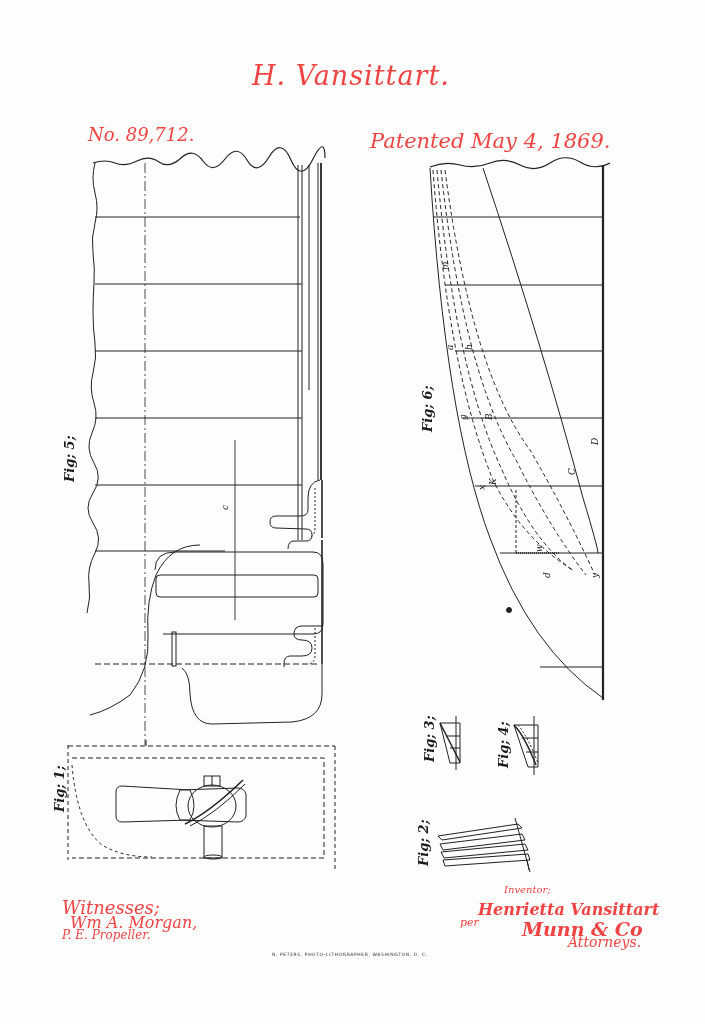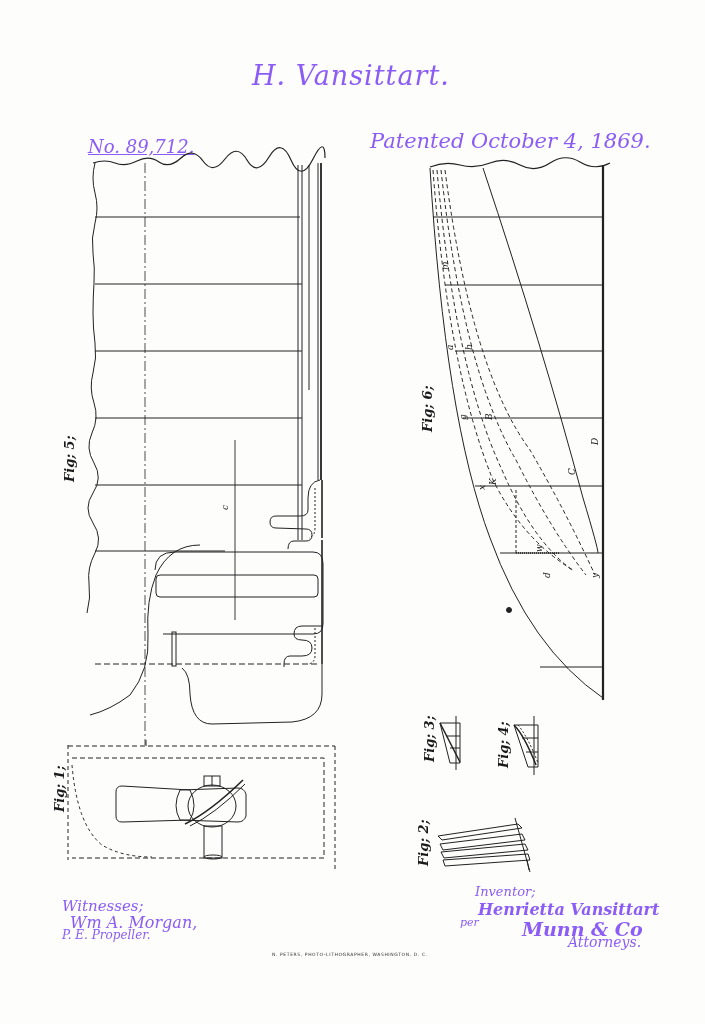"H. Vansittart." .hand { color: #8b5cf6 -> #ef4444 }
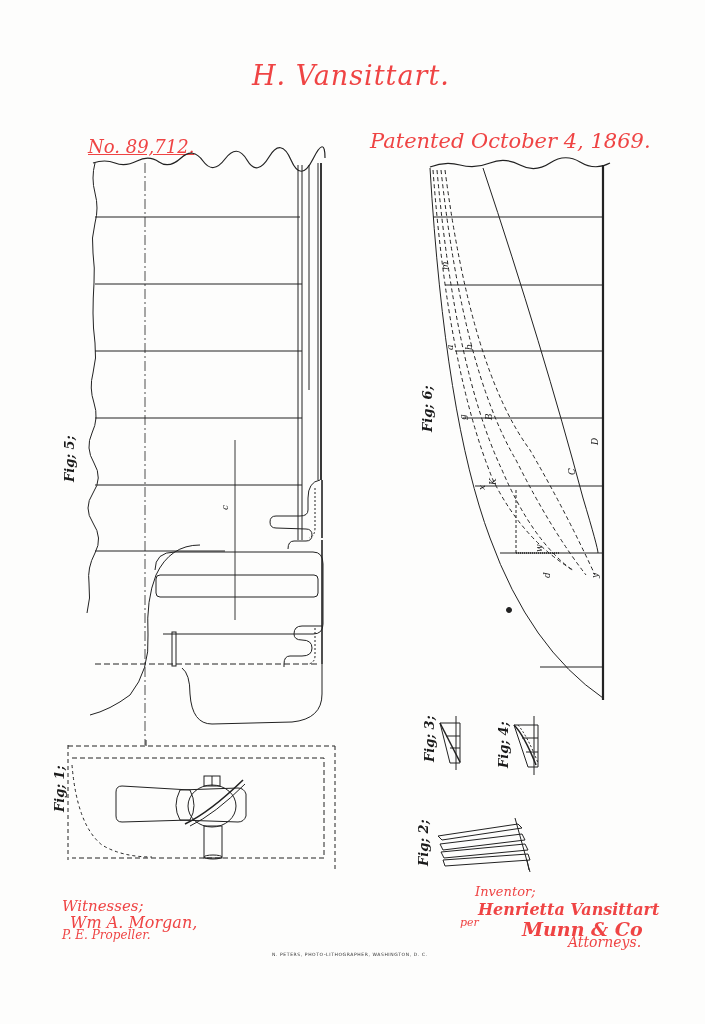"No. 89,712." .patent-no { text-decoration: underline -> none; top: 136px -> 124px }
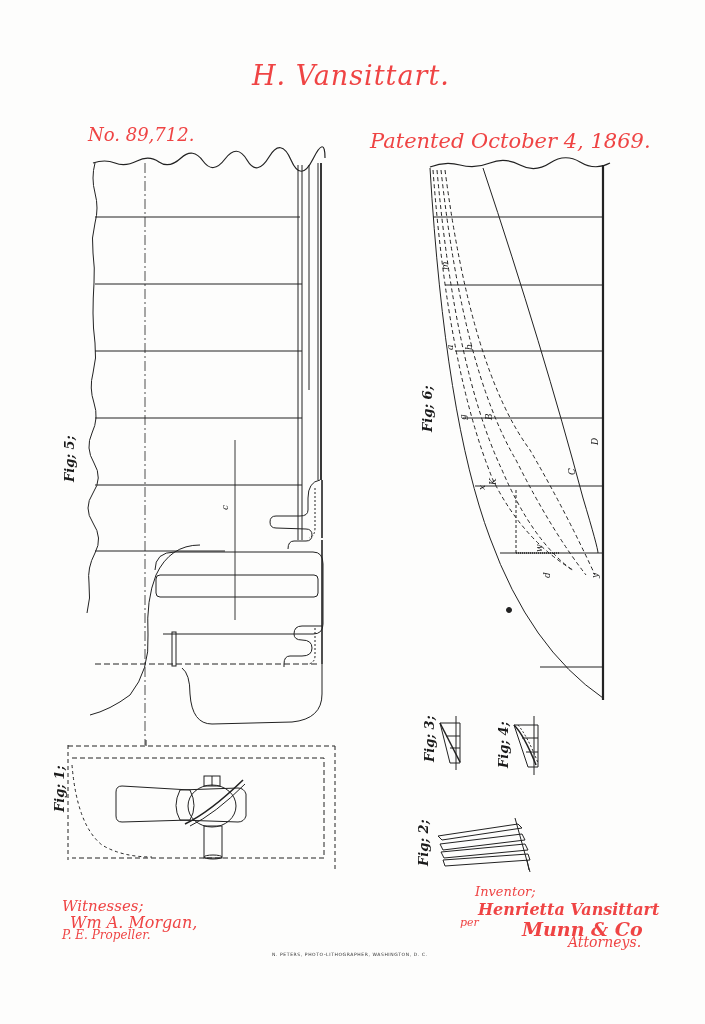"Patented October 4, 1869." div.hand { text: October -> May }
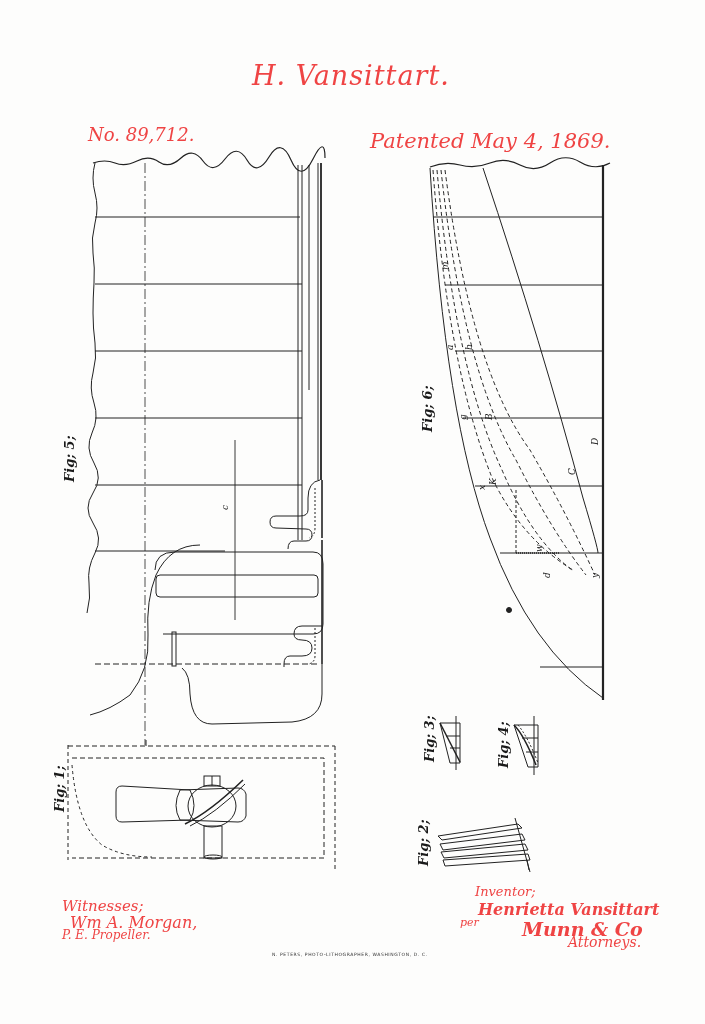"Inventor;" .inv-head { font-size: 13px -> 10px; left: 475px -> 504px }
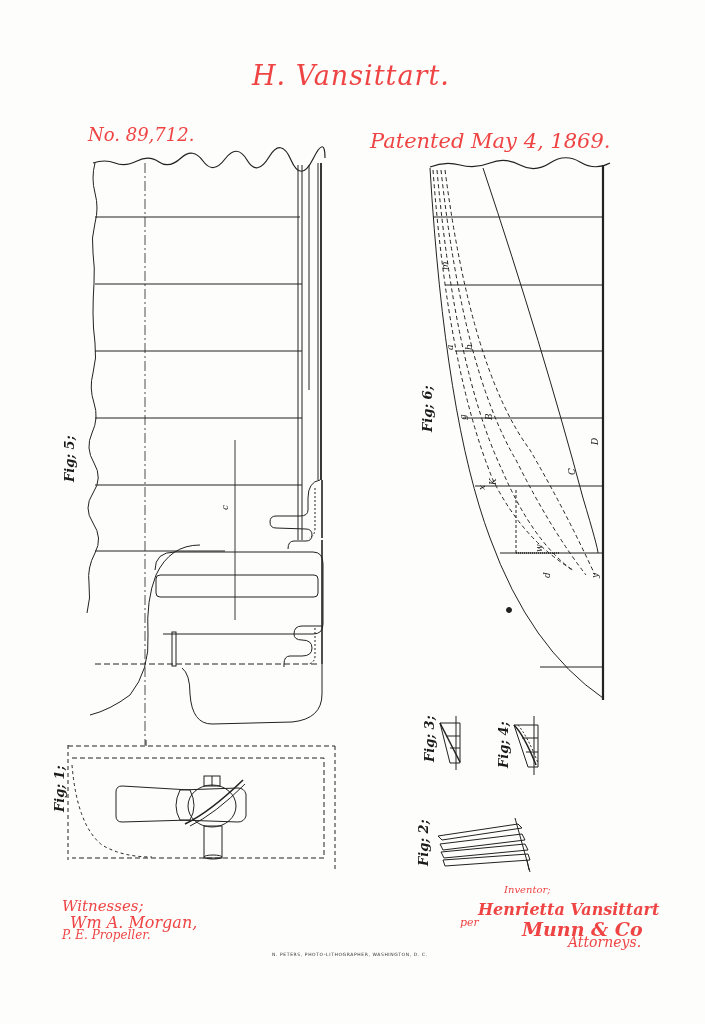"Witnesses;" .witness-head { font-size: 15px -> 18px }
